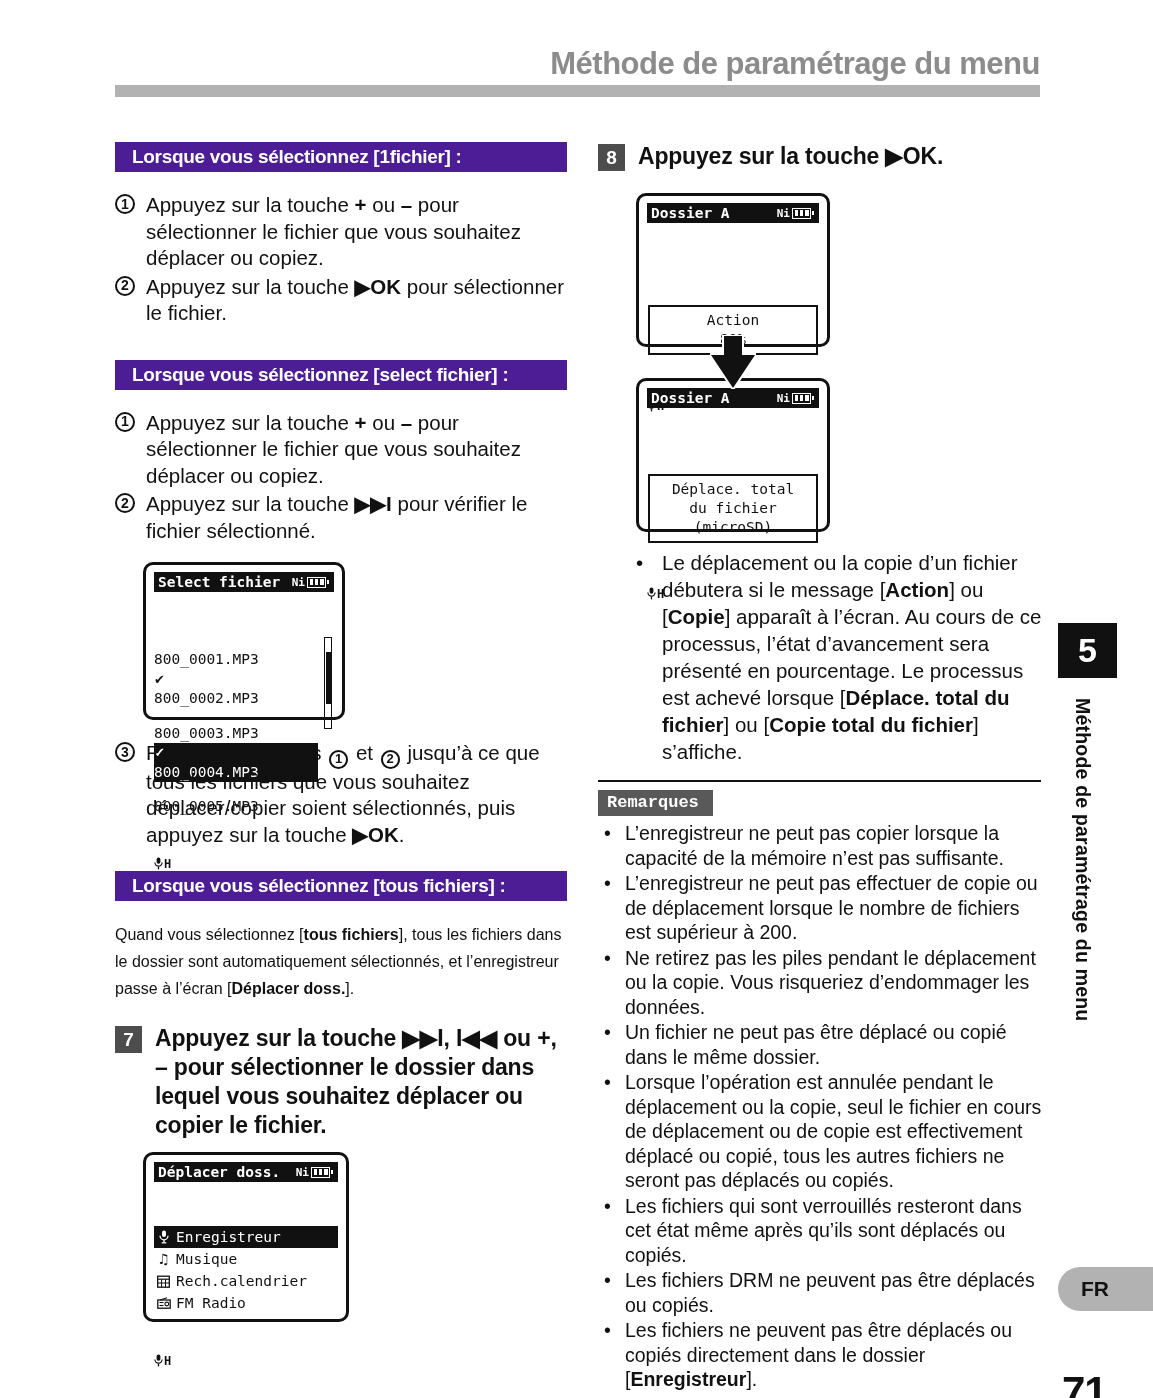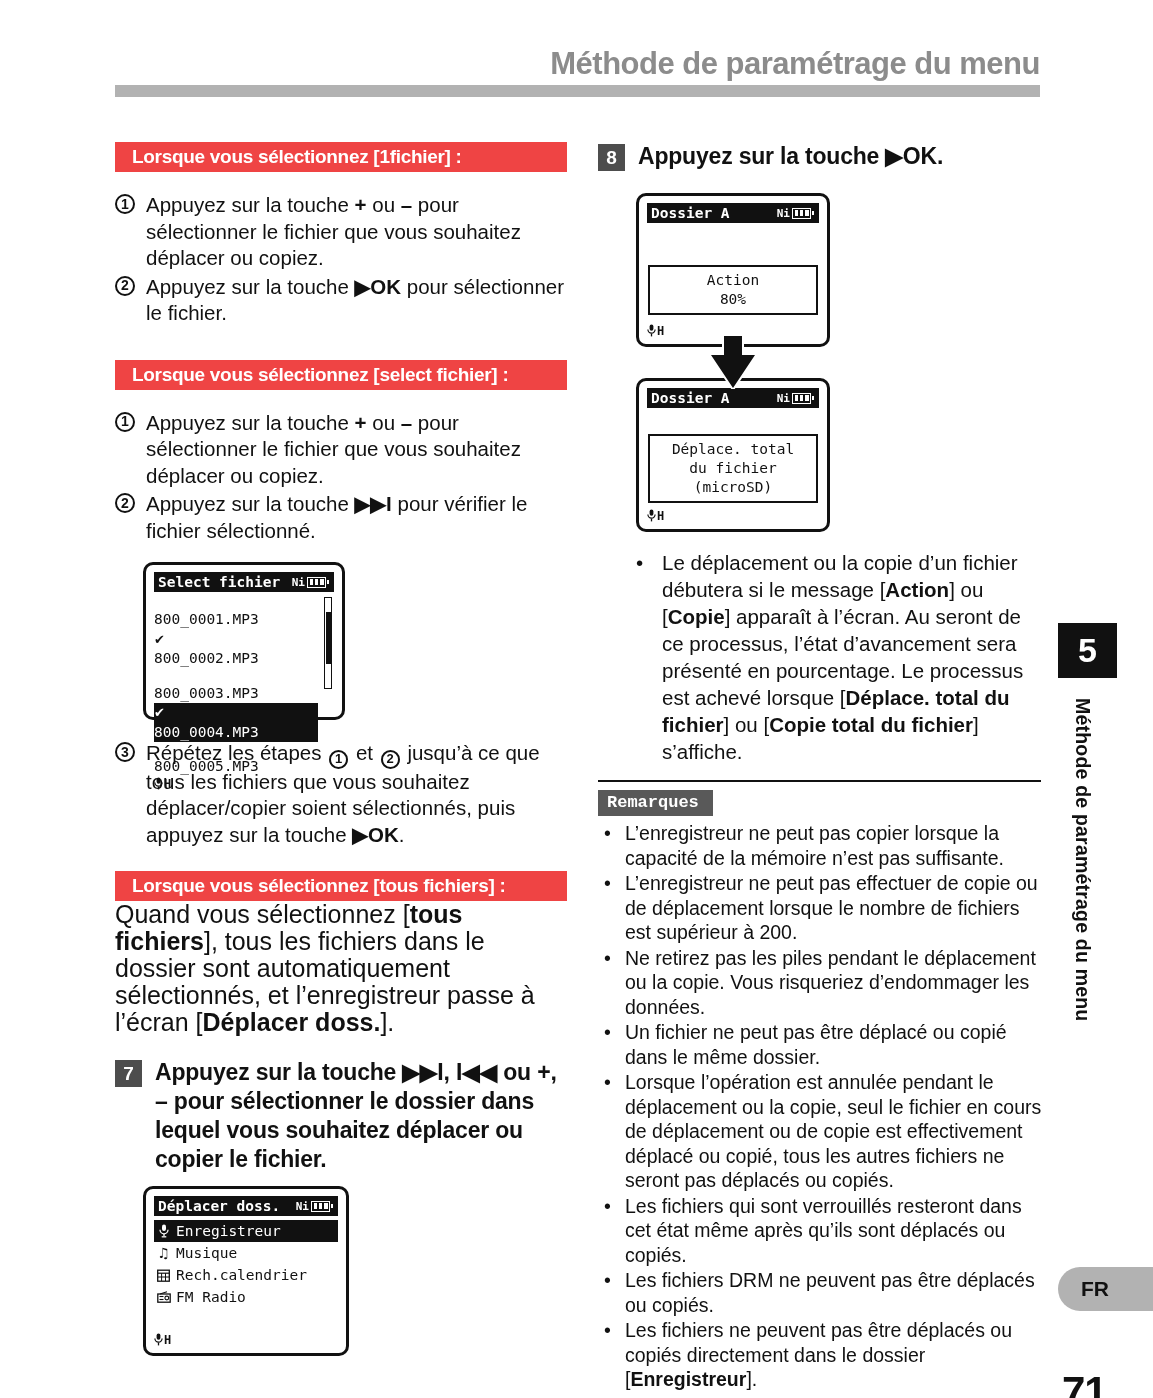"Lorsque vous sélectionnez [1fichier] :" .secbar { background: #ef4444 -> #4c1d95 }
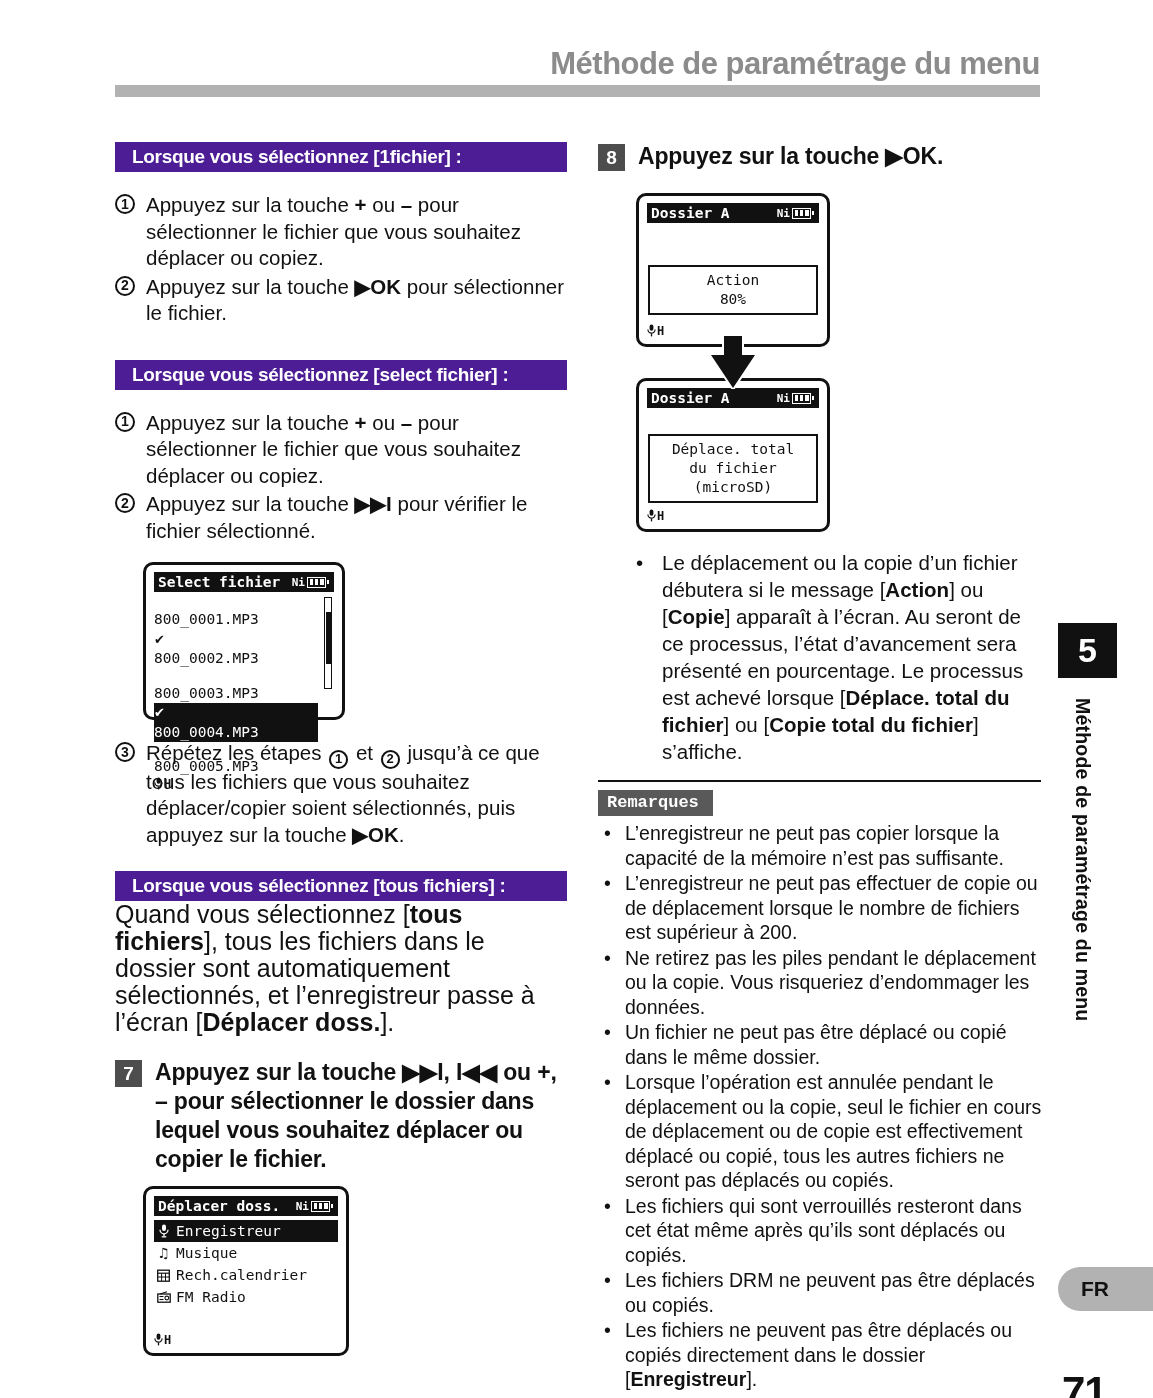"Dossier A" .lcd { gap: none -> 40px }
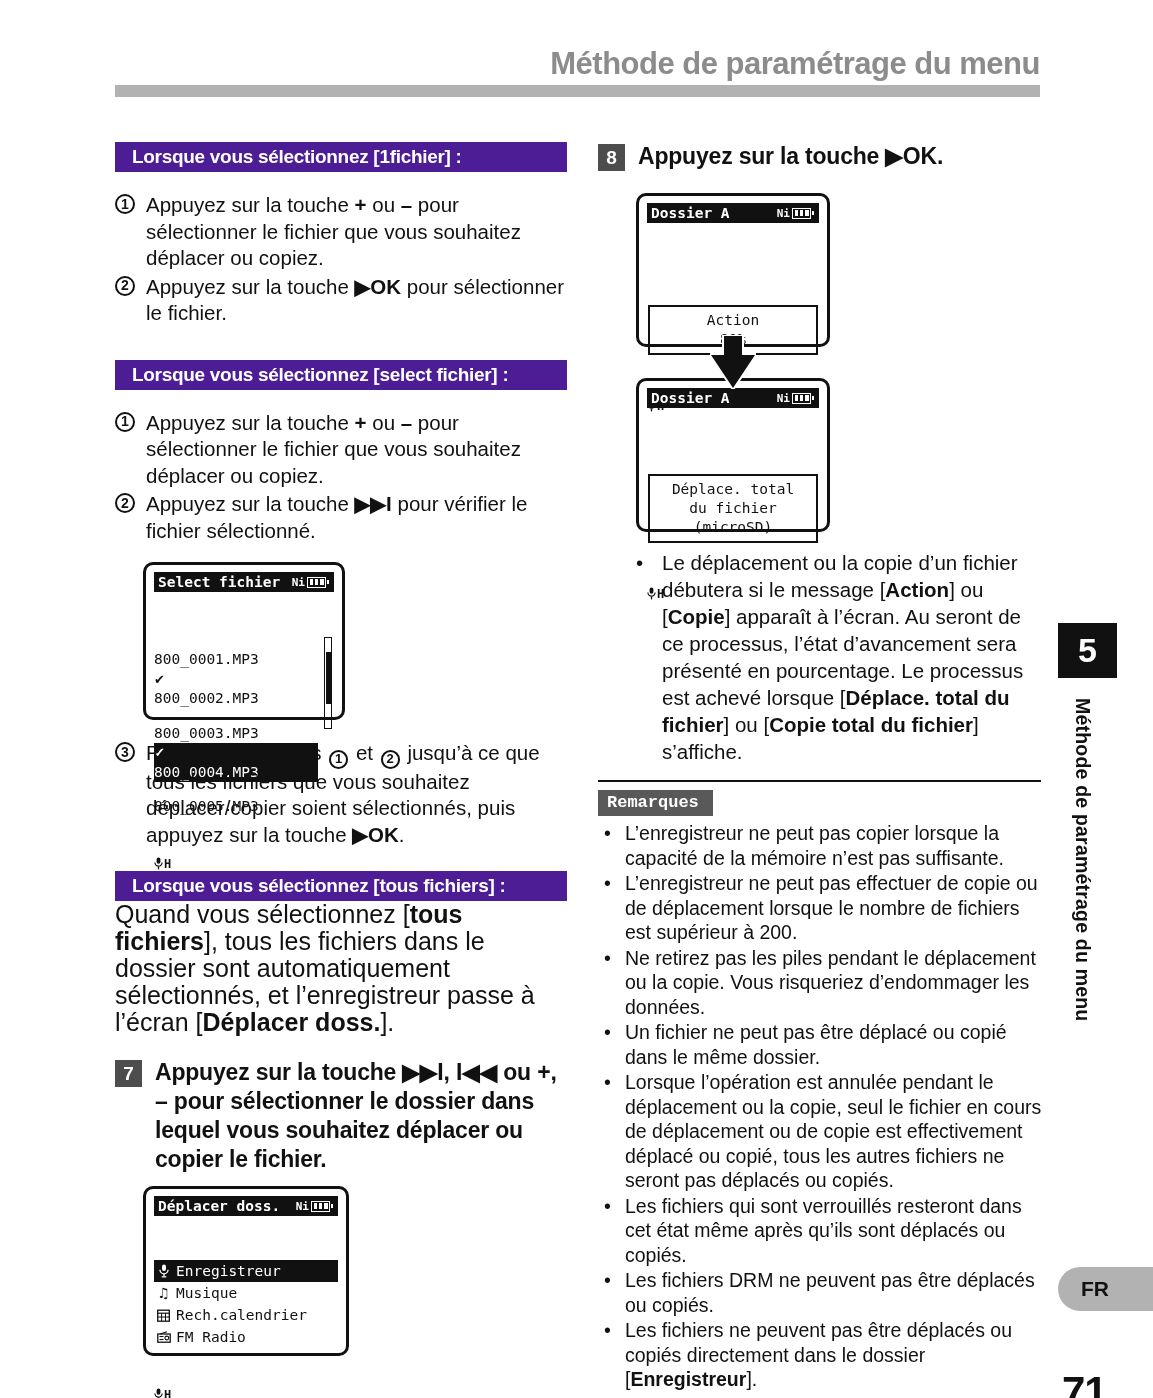"] apparaît à l’écran. Au" span { text: seront -> cours }
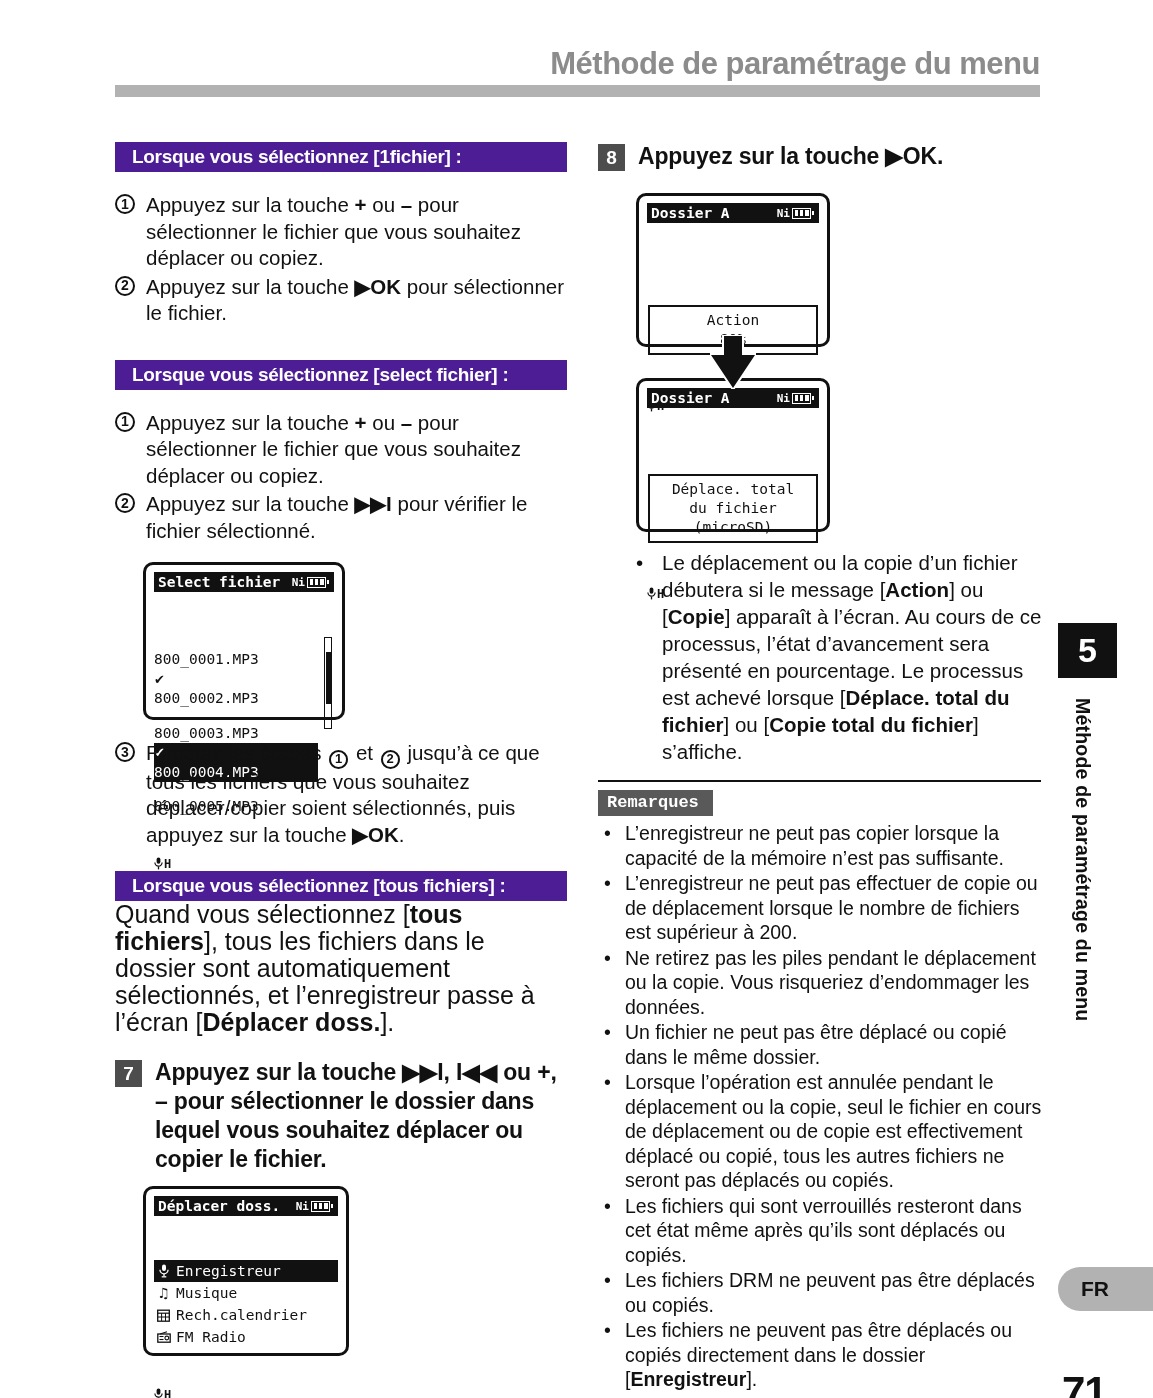"Quand vous sélectionnez [tous fichiers]," .bodypara { font-size: 25px -> 16px; margin-top: none -> 20px }
